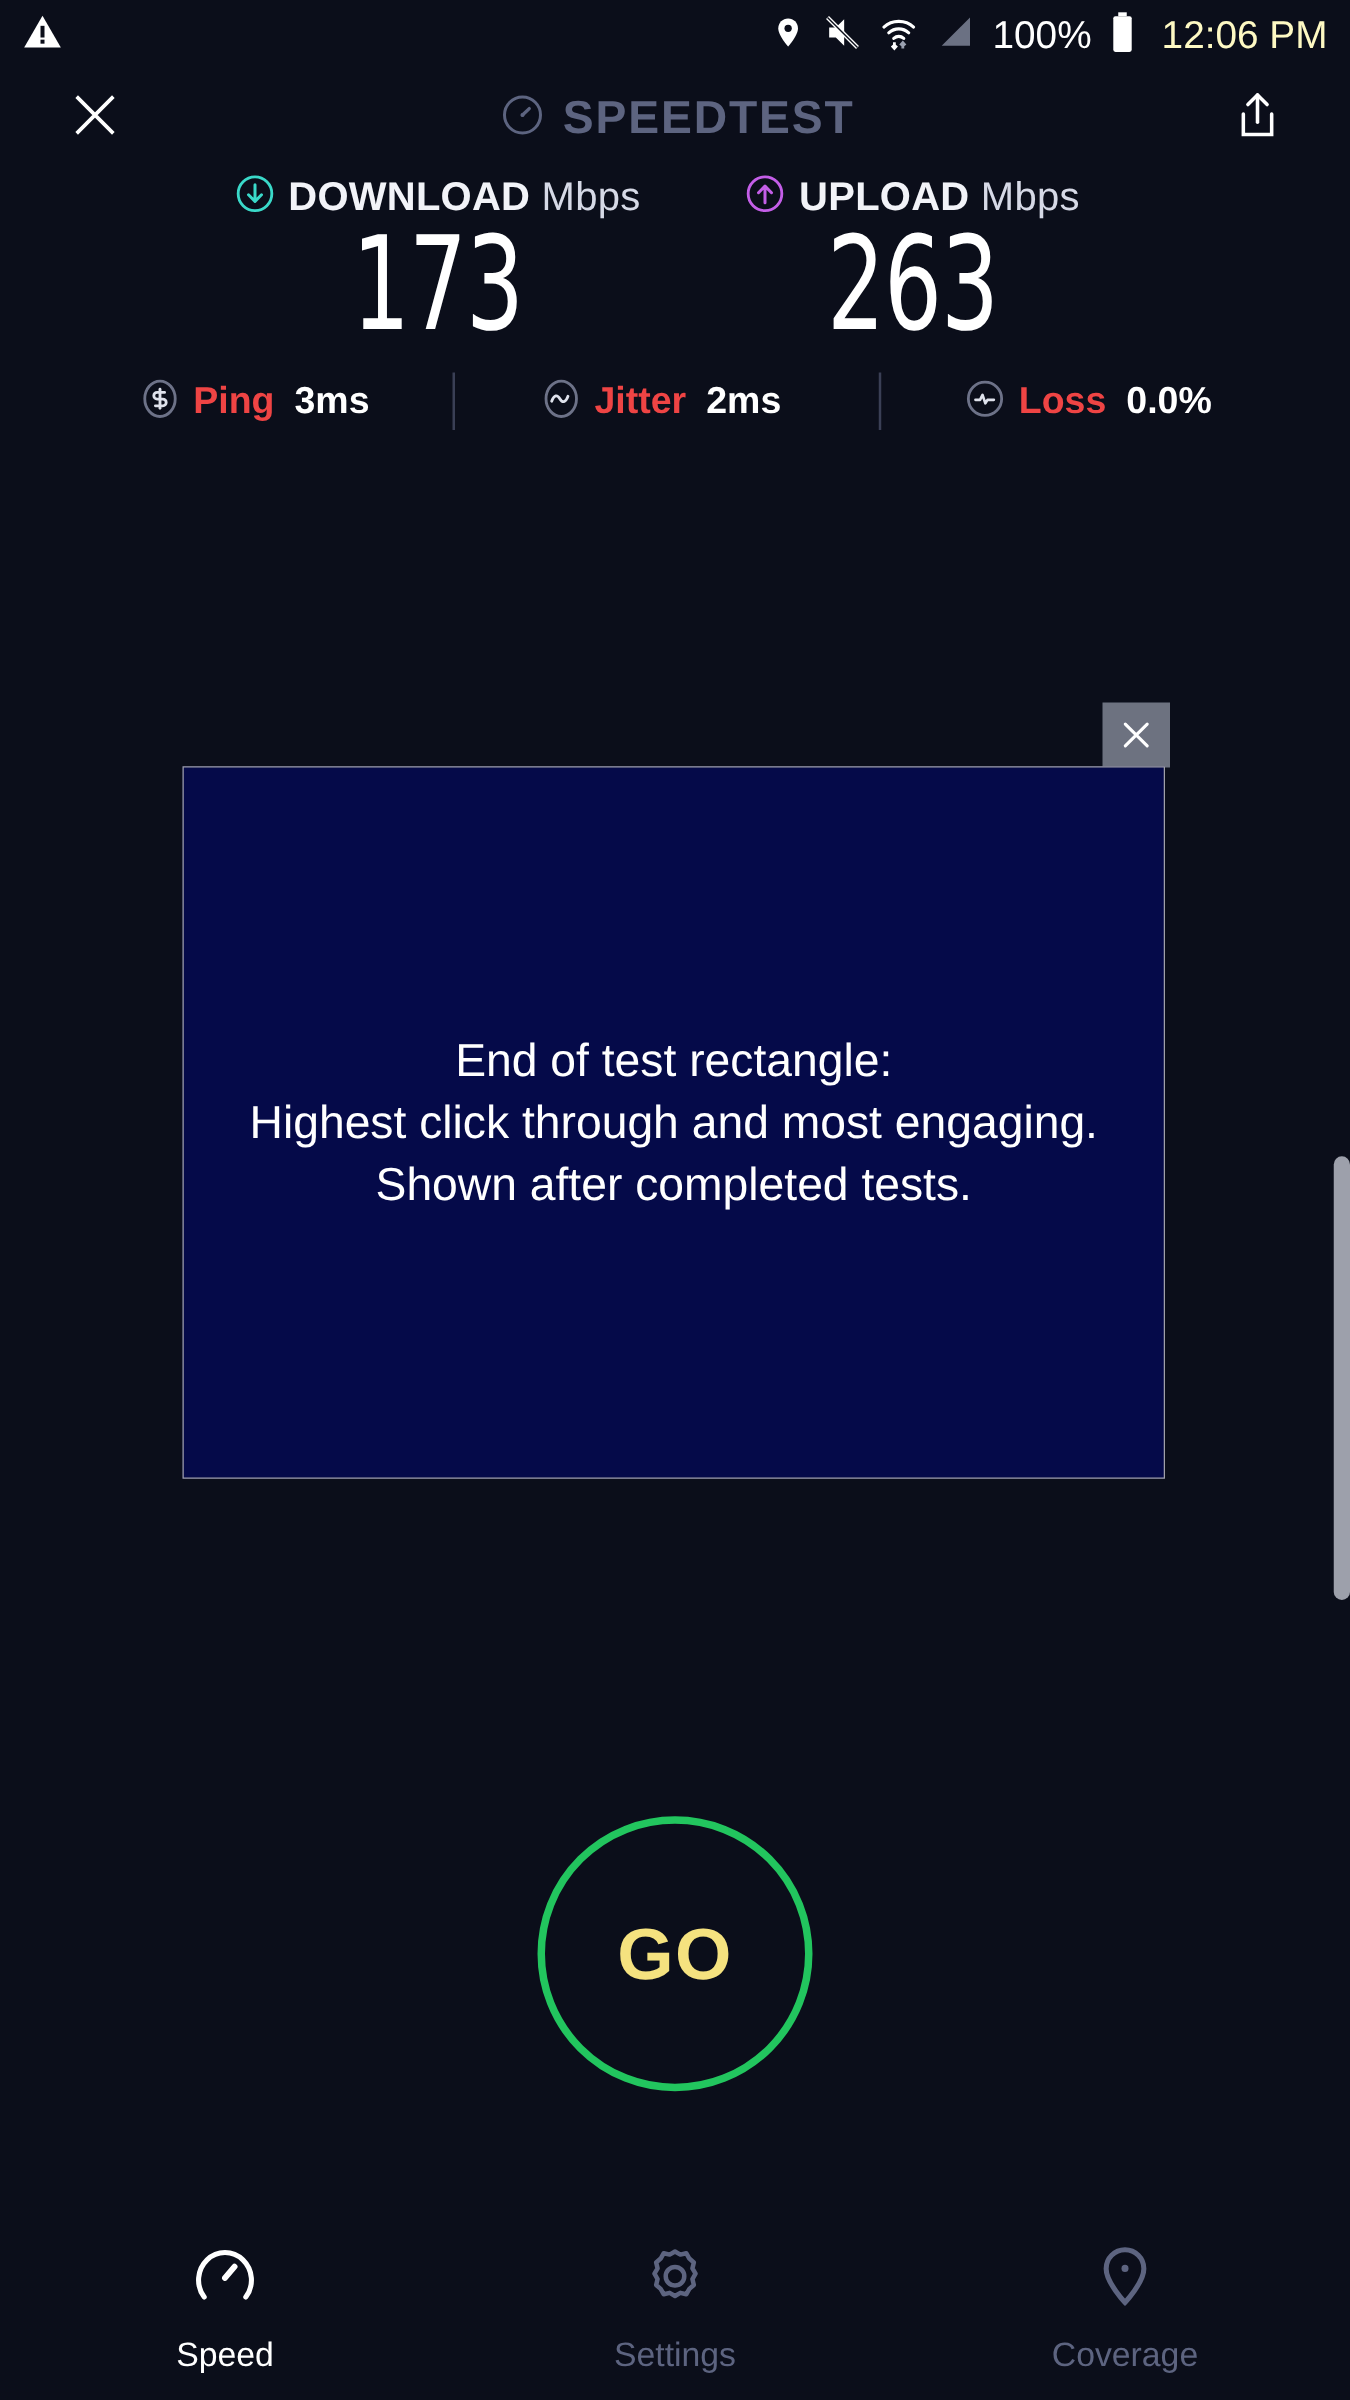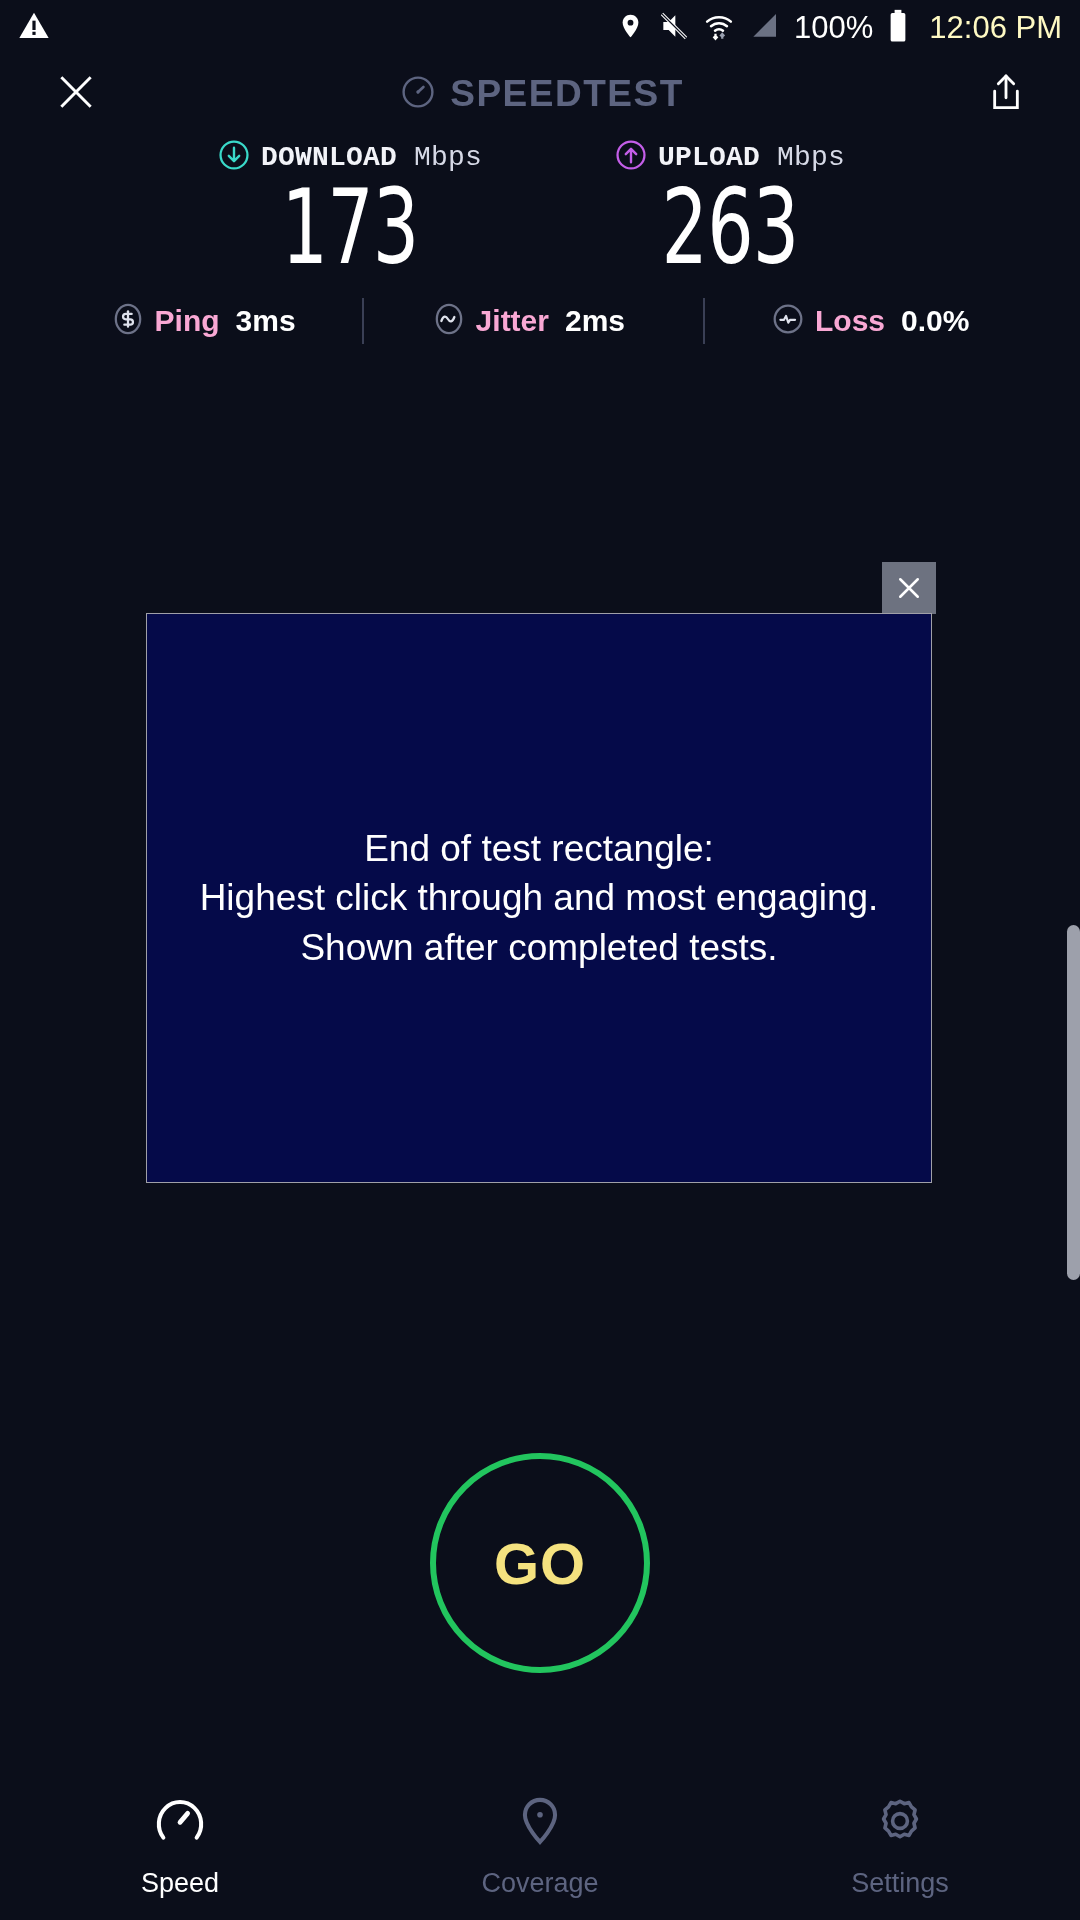"DOWNLOAD Mbps" .metric-label { font-family: Liberation Mono, monospace -> none; font-size: 28px -> 32px }
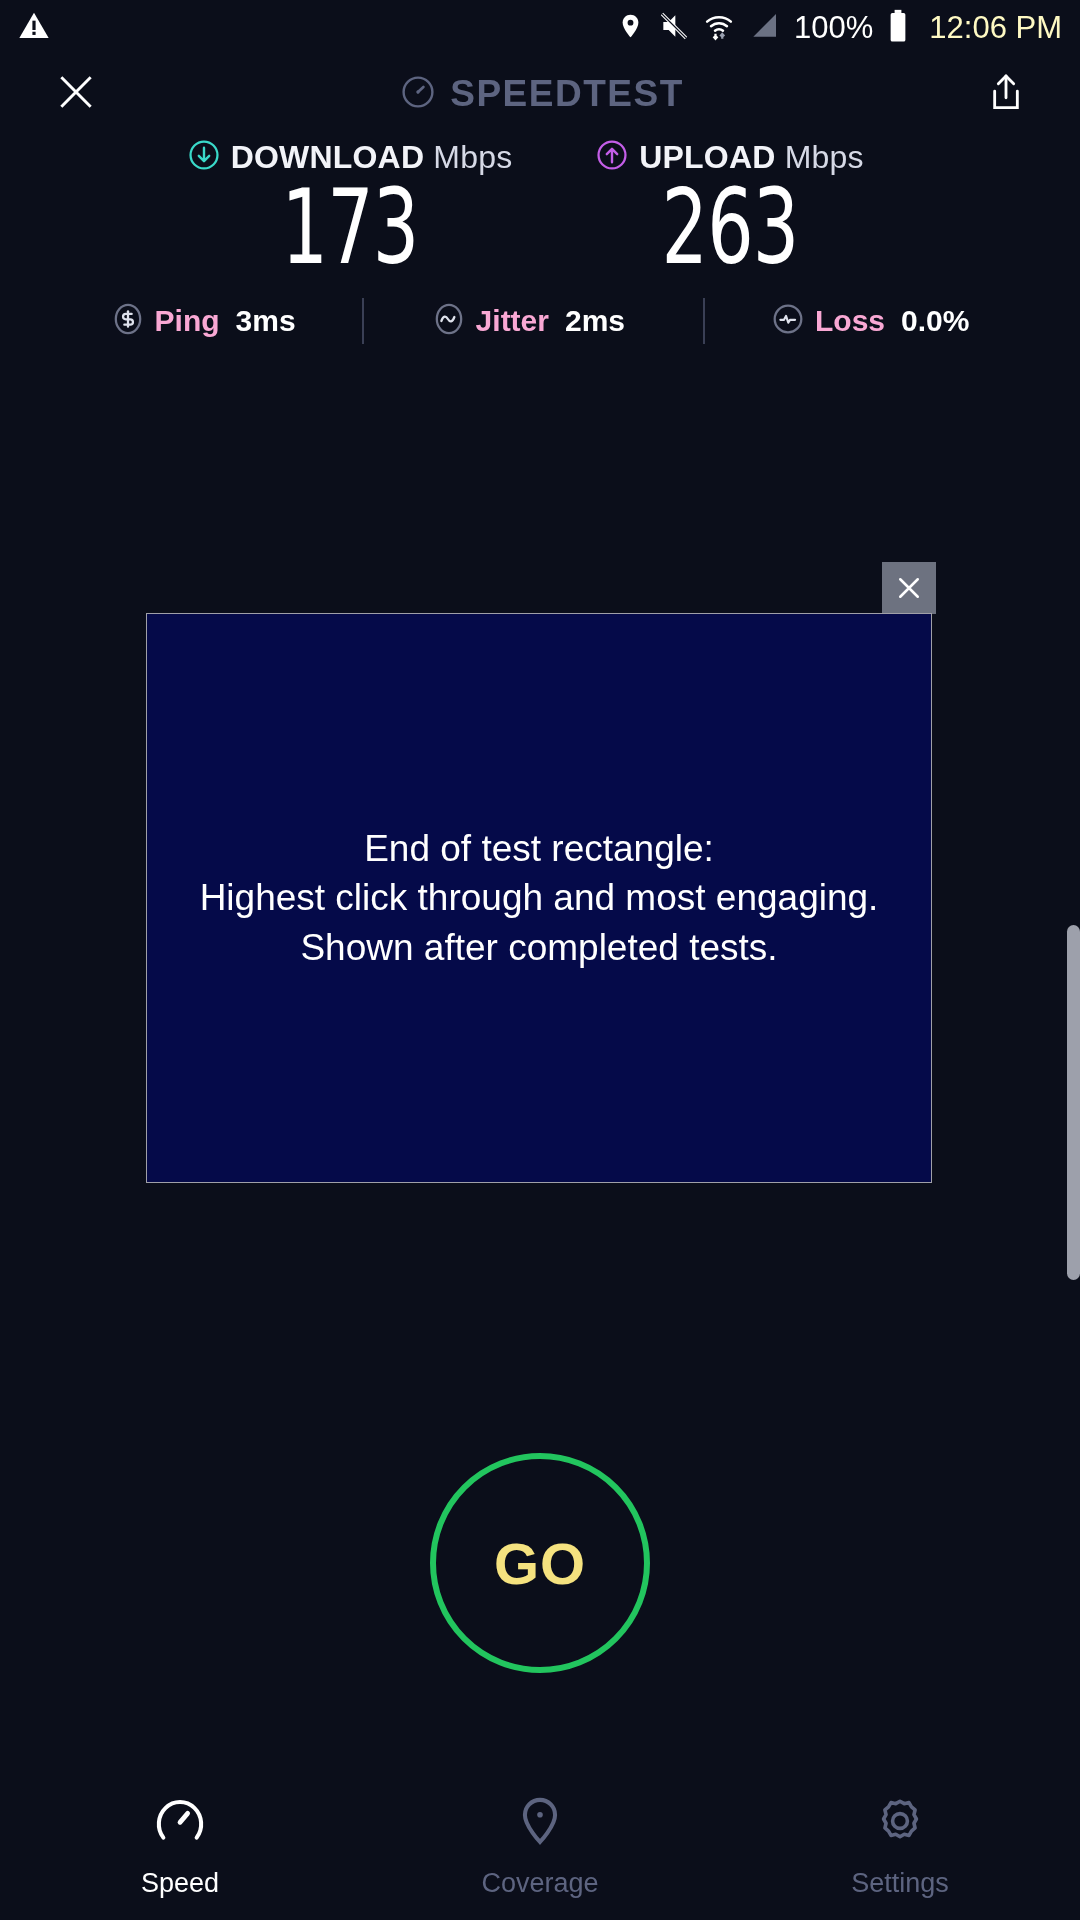"Ping" .pjl-name { color: #f9a8d4 -> #ef4444 }
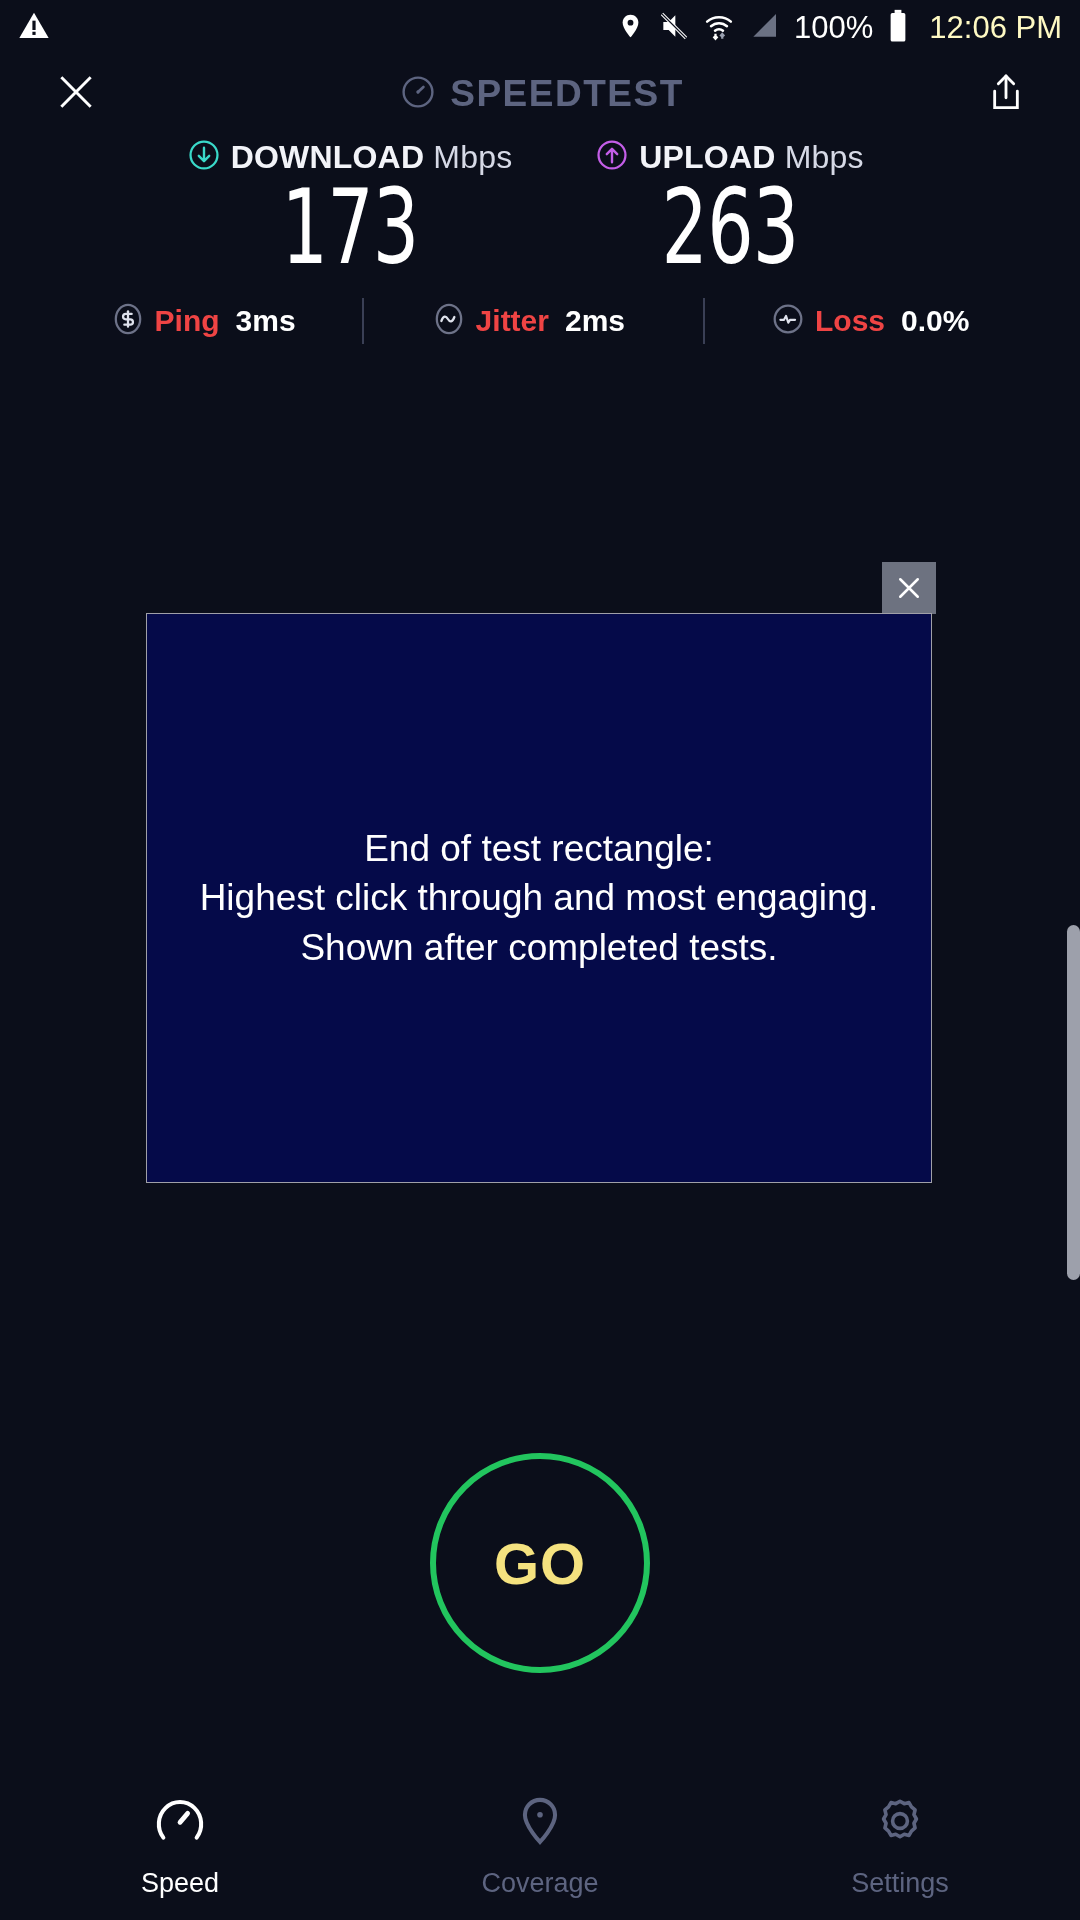"Coverage" div.nav-item { order: before "Settings" -> after "Settings" }
